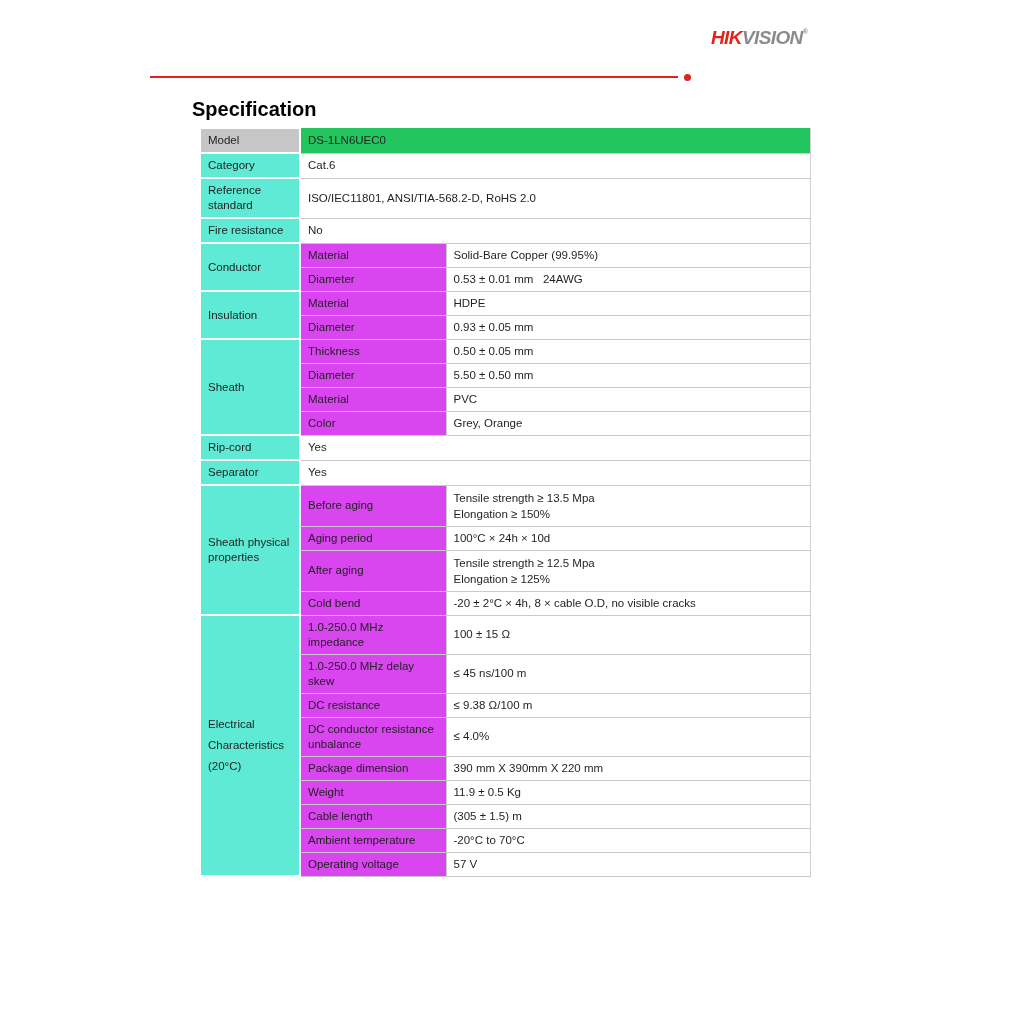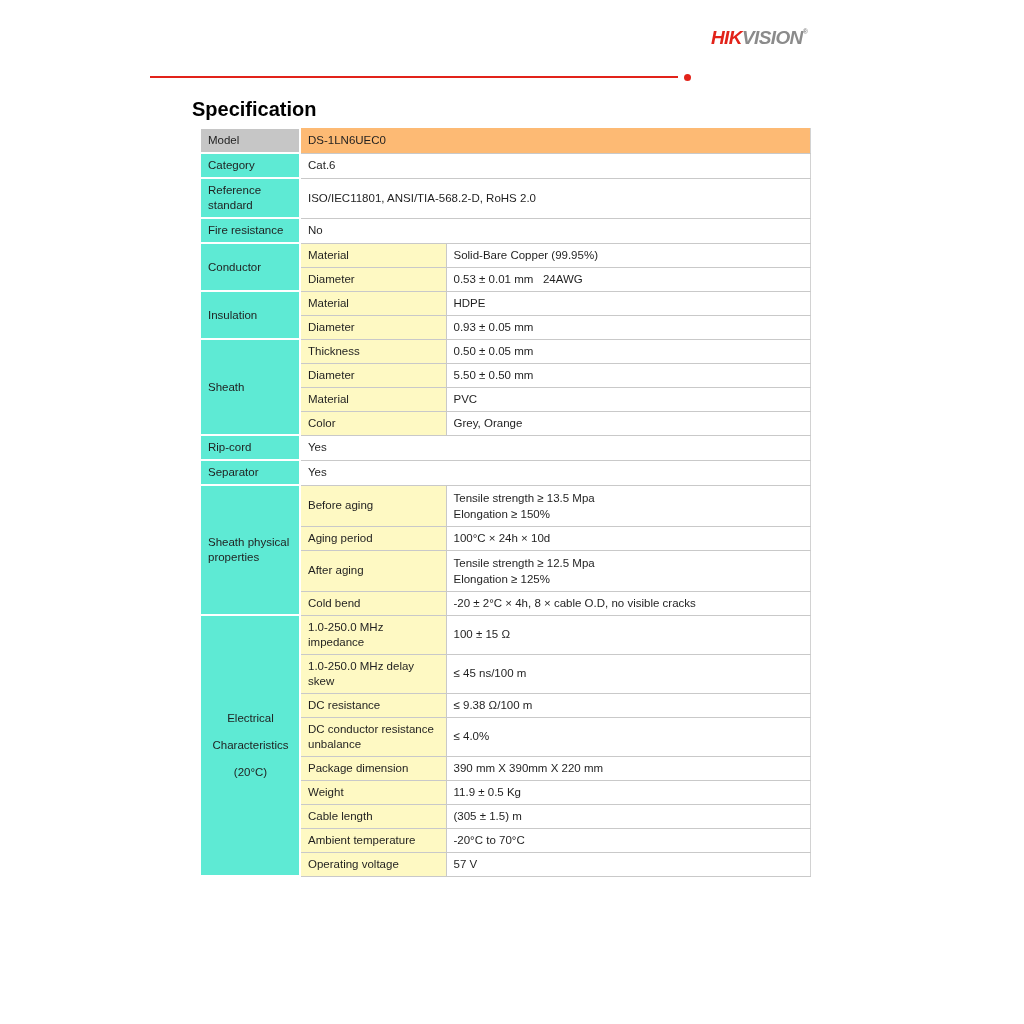"DS-1LN6UEC0" td.hdr { background: #fdba74 -> #22c55e }
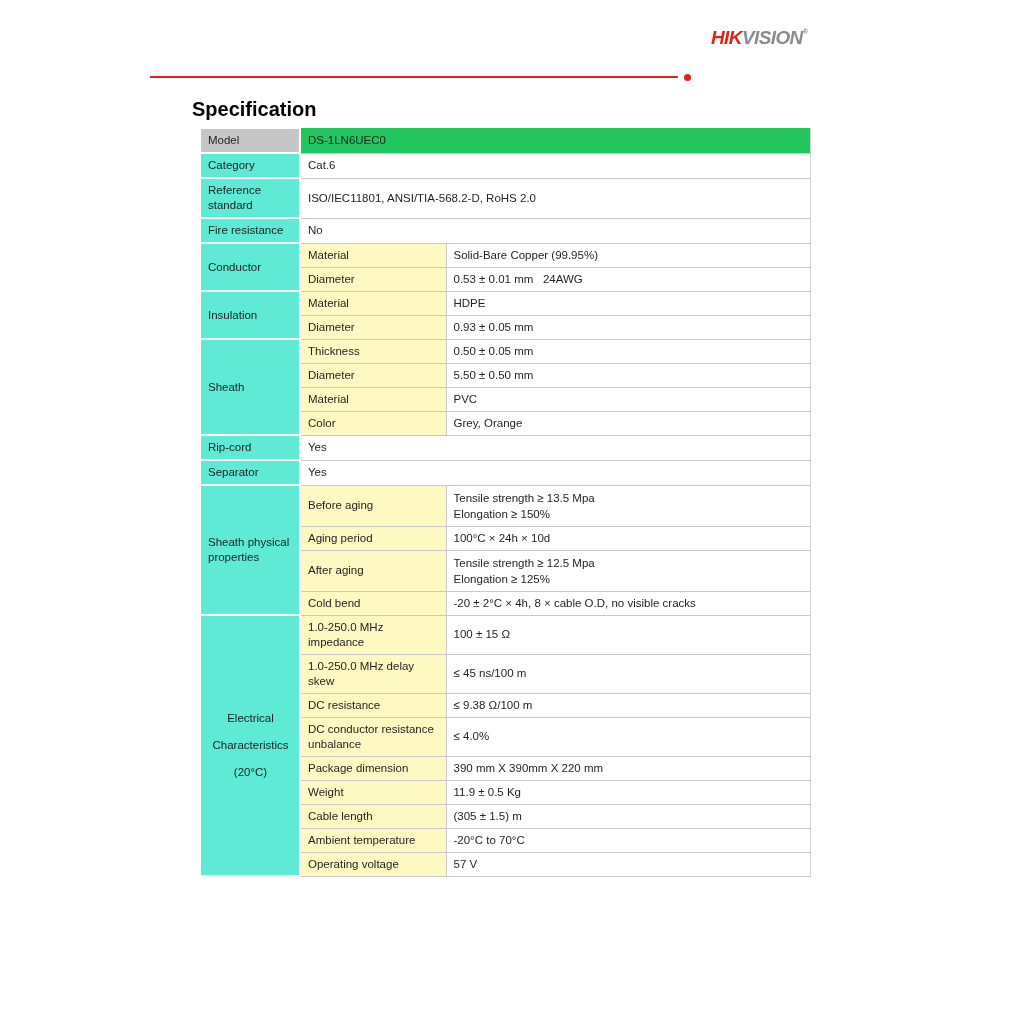"Material" td.param { background: #fef9c3 -> #d946ef }
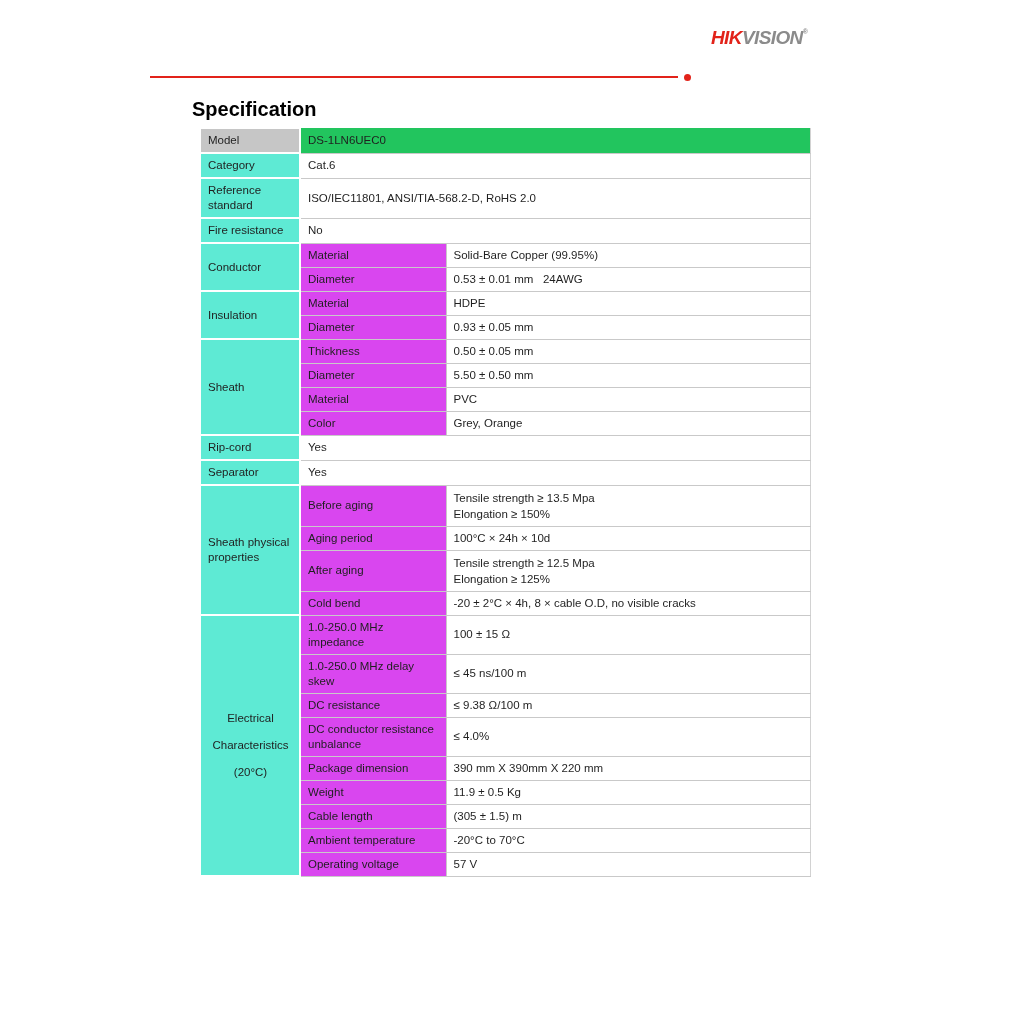"Electrical Characteristics (20°C)" td[data-name^="group-label-electrical"] { line-height: 27px -> 21px; text-align: center -> none }
